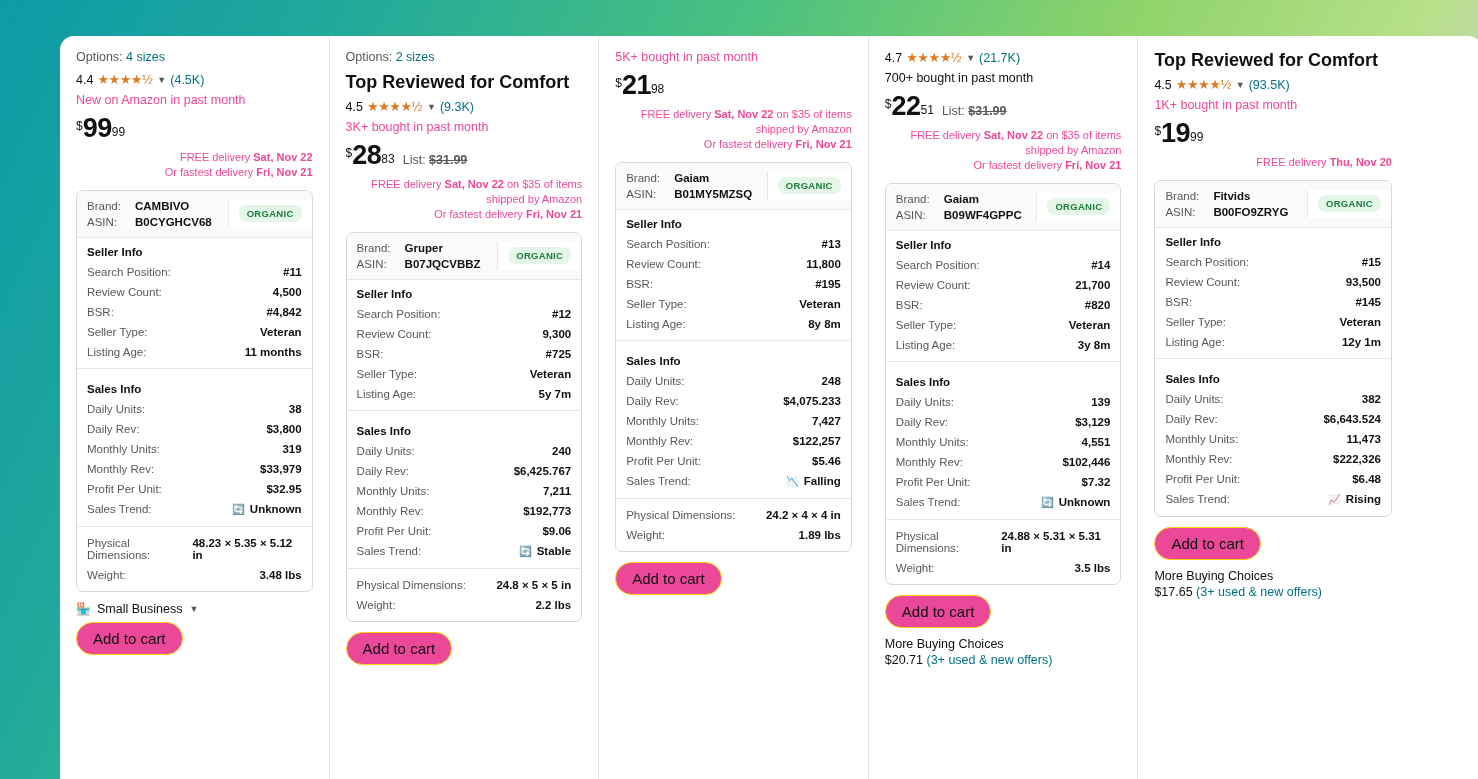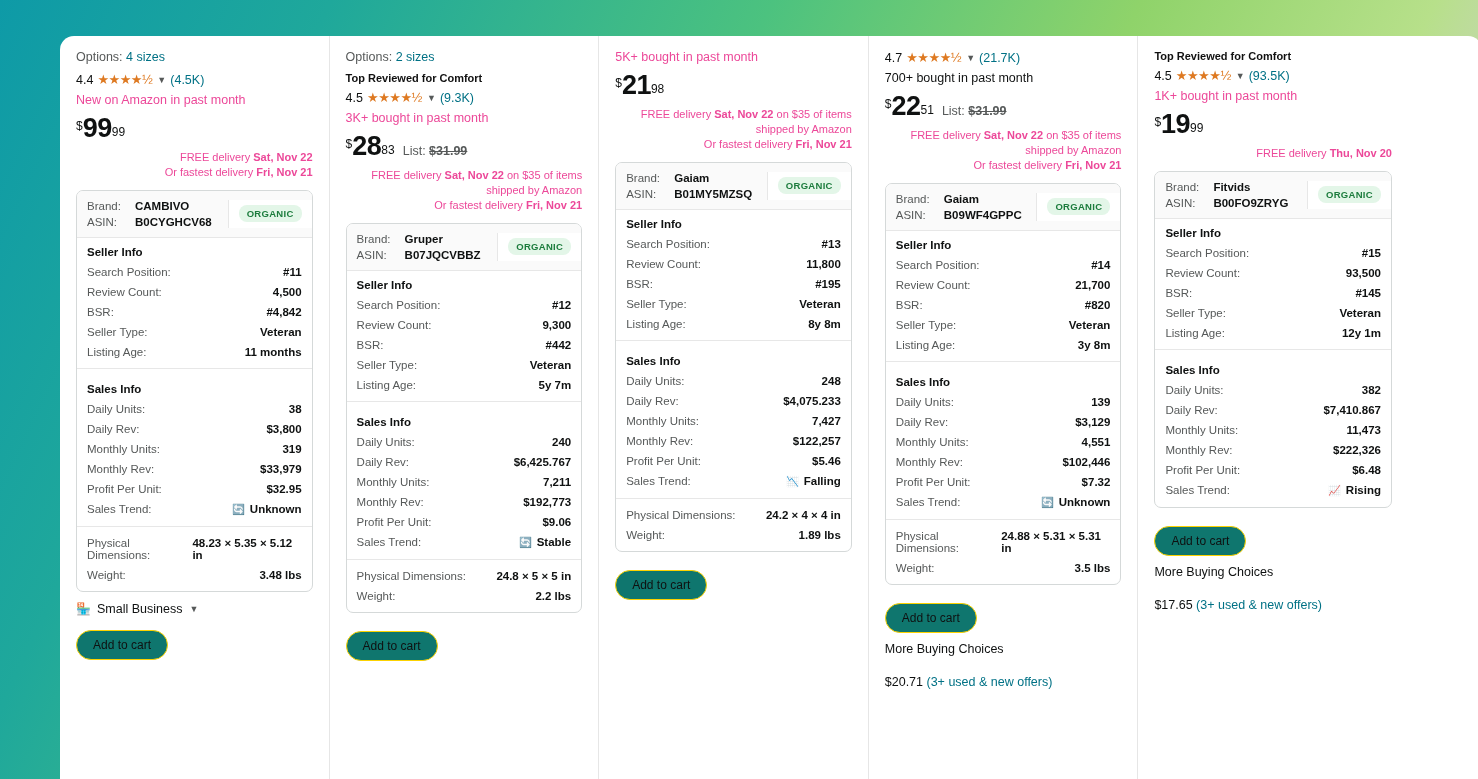"Top Reviewed for Comfort" .badge-top { font-size: 11px -> 18px }
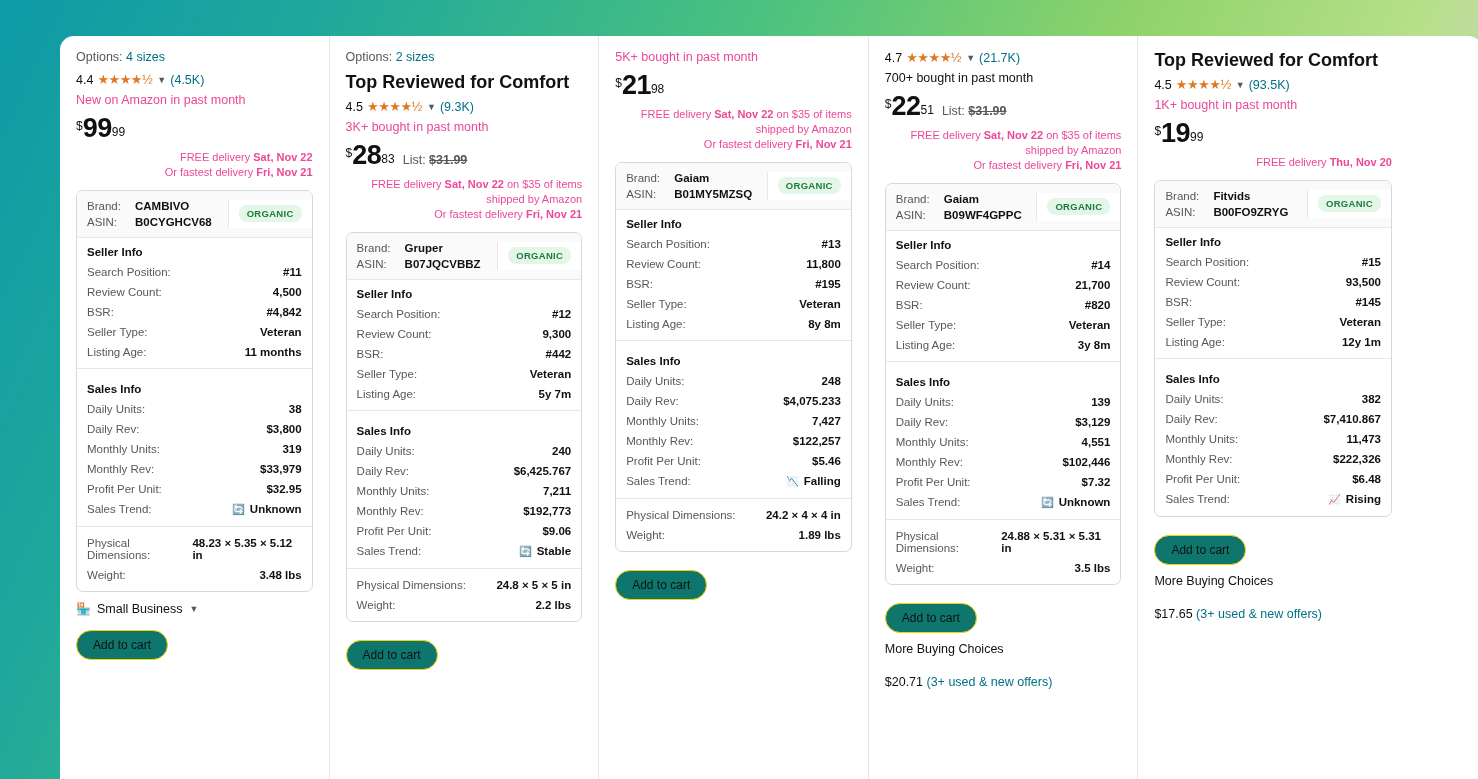"#442" span.v { text: 442 -> 725 }
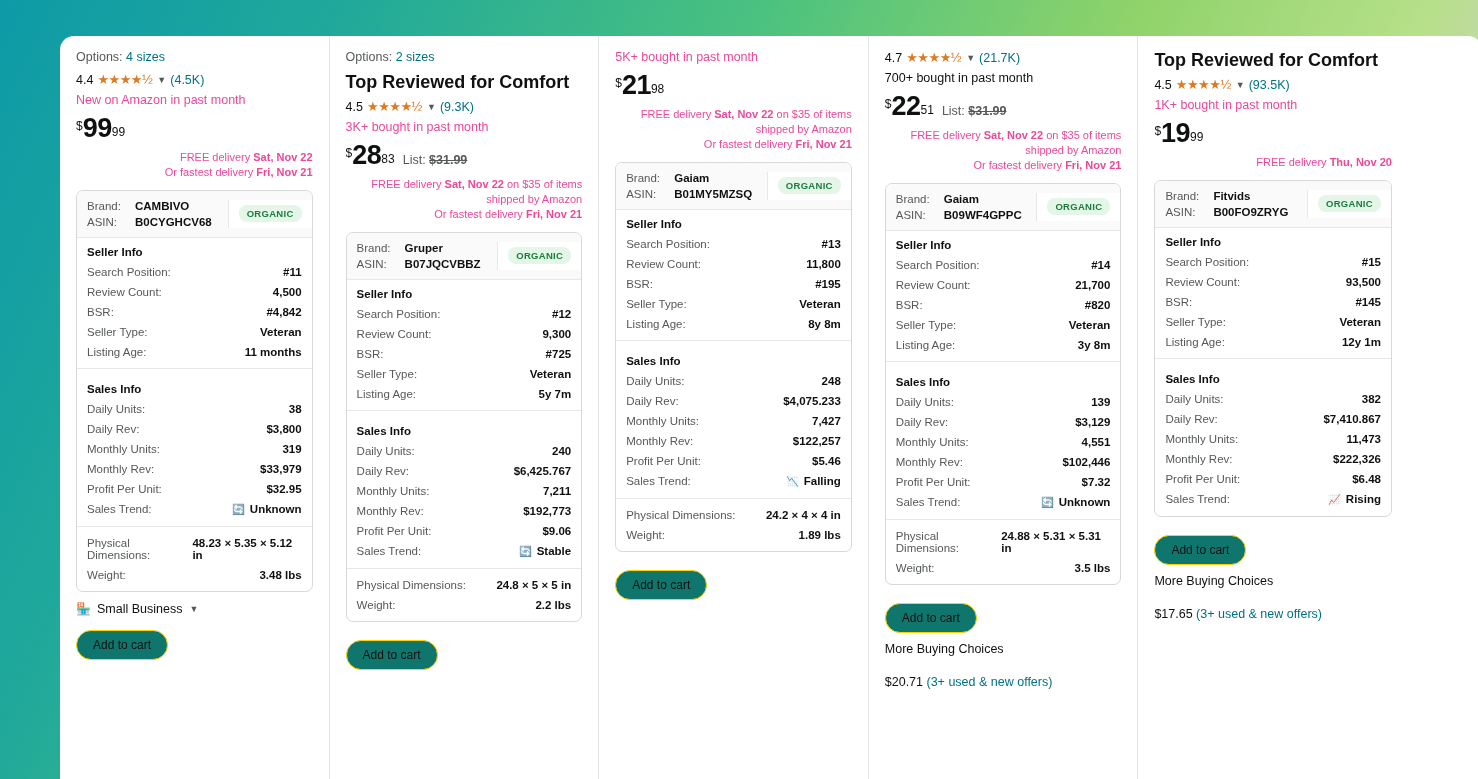"$7,410.867" span.v { text: $7,410.867 -> $6,643.524 }
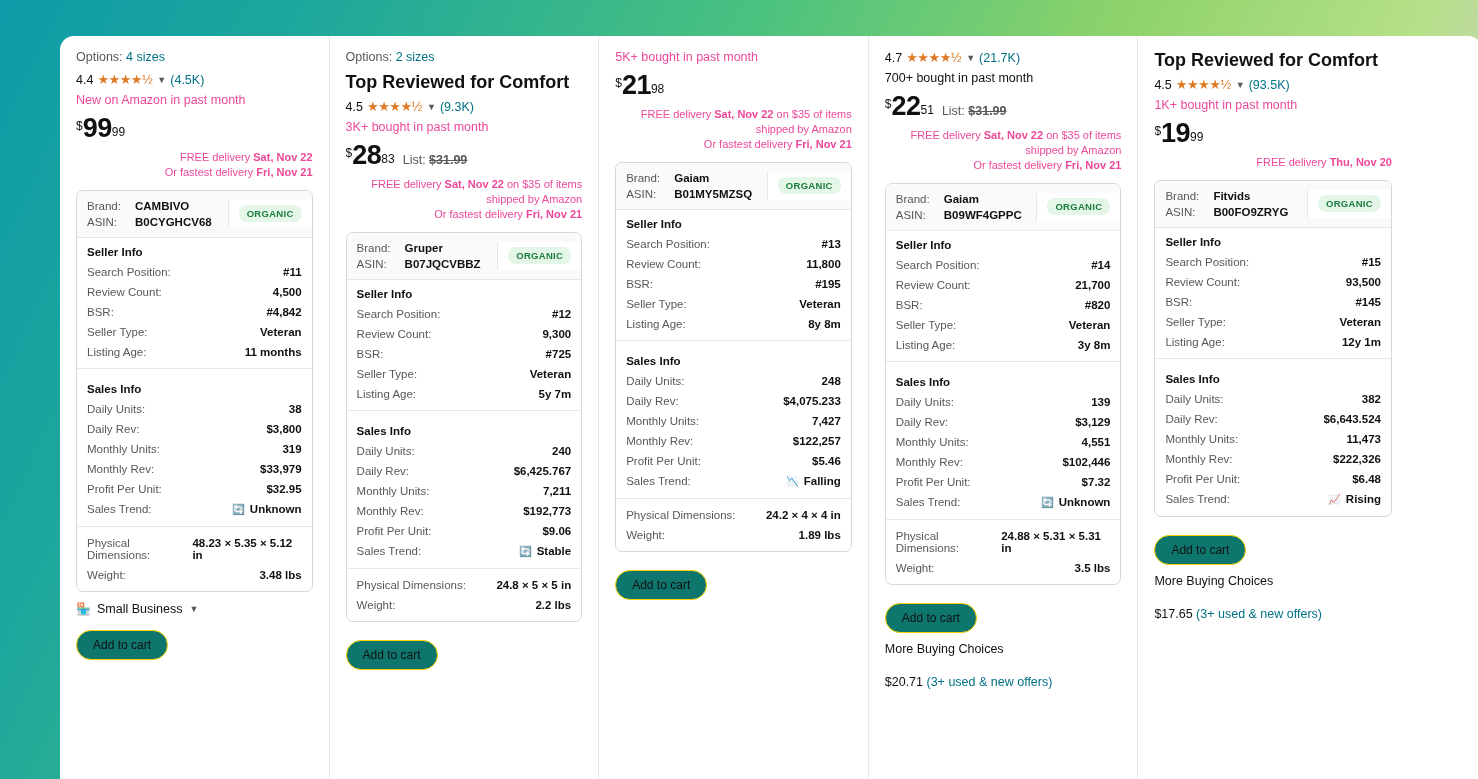"Add to cart" .btn-cart { background: #0f766e -> #ec4899; font-size: 12px -> 15px; margin-top: 8px -> 0 }
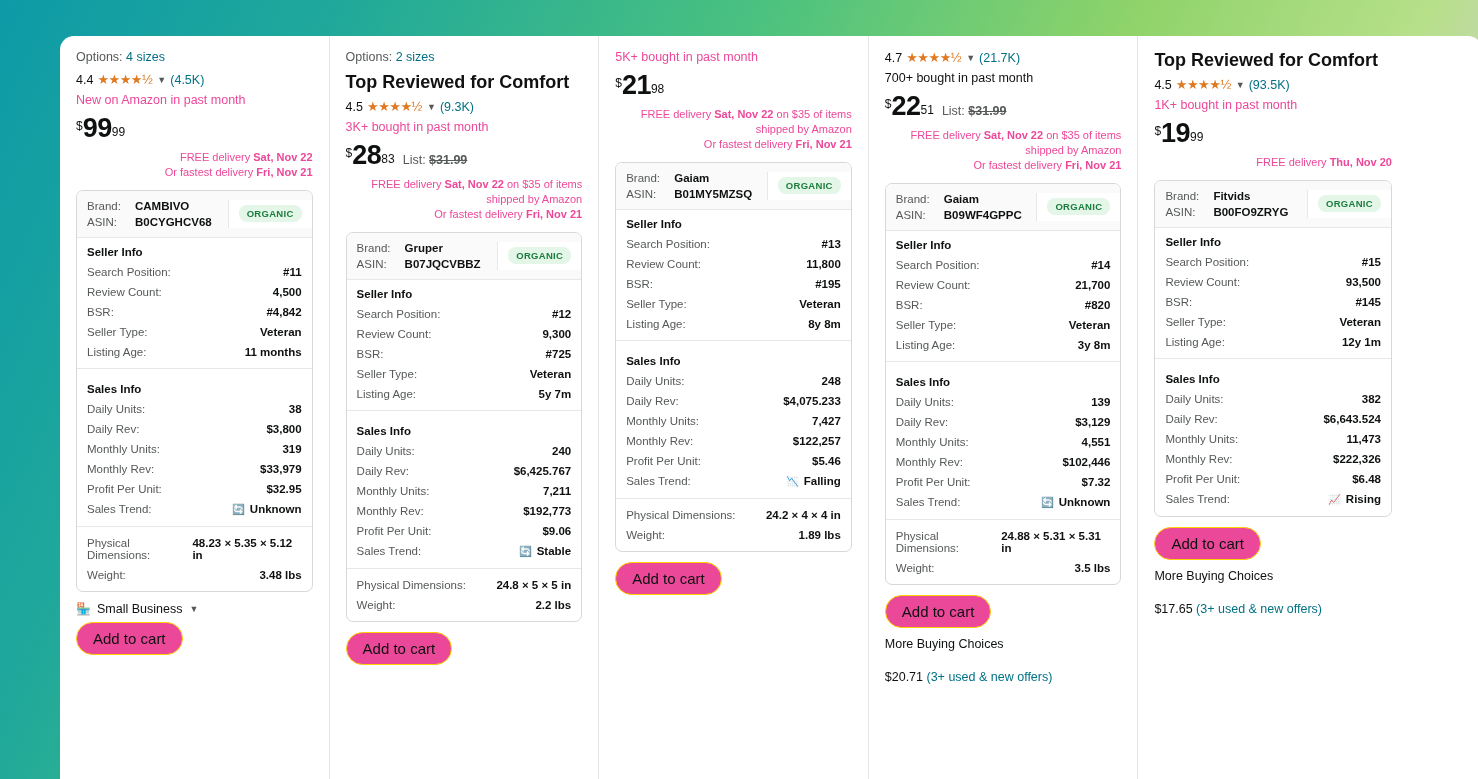"$17.65 (3+ used & new" .mbc-price { margin-top: 19px -> 2px }
